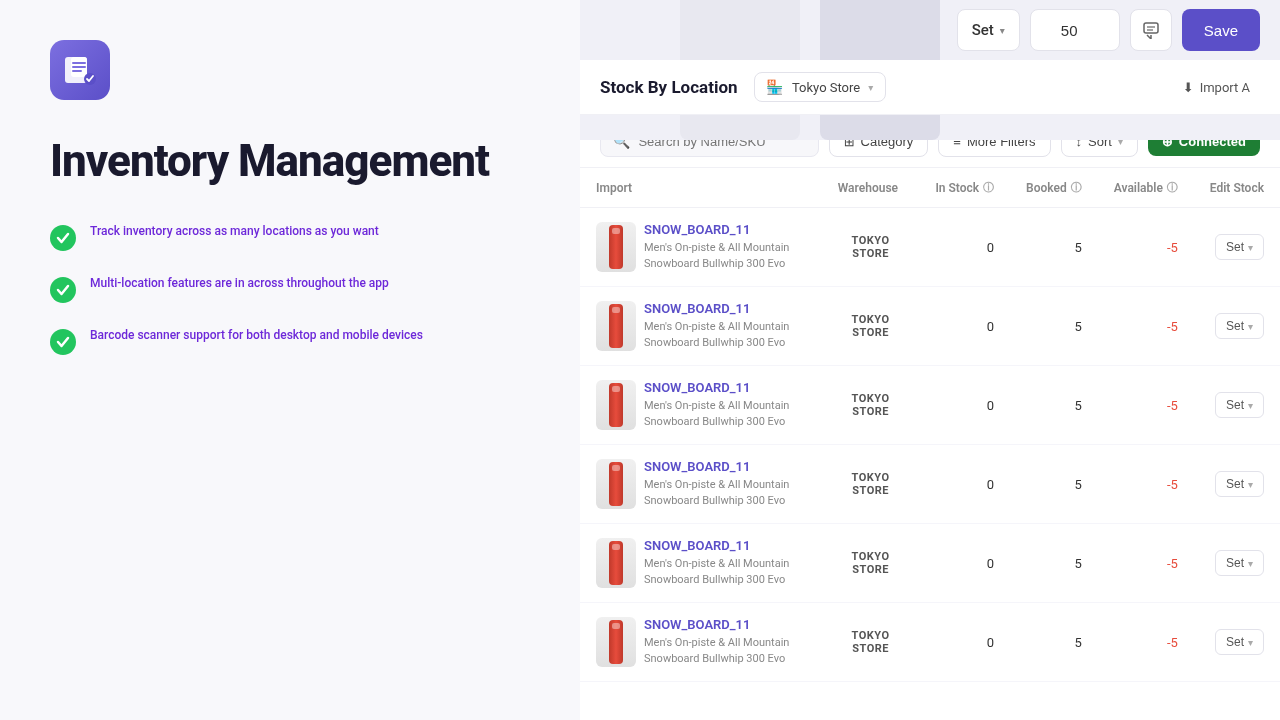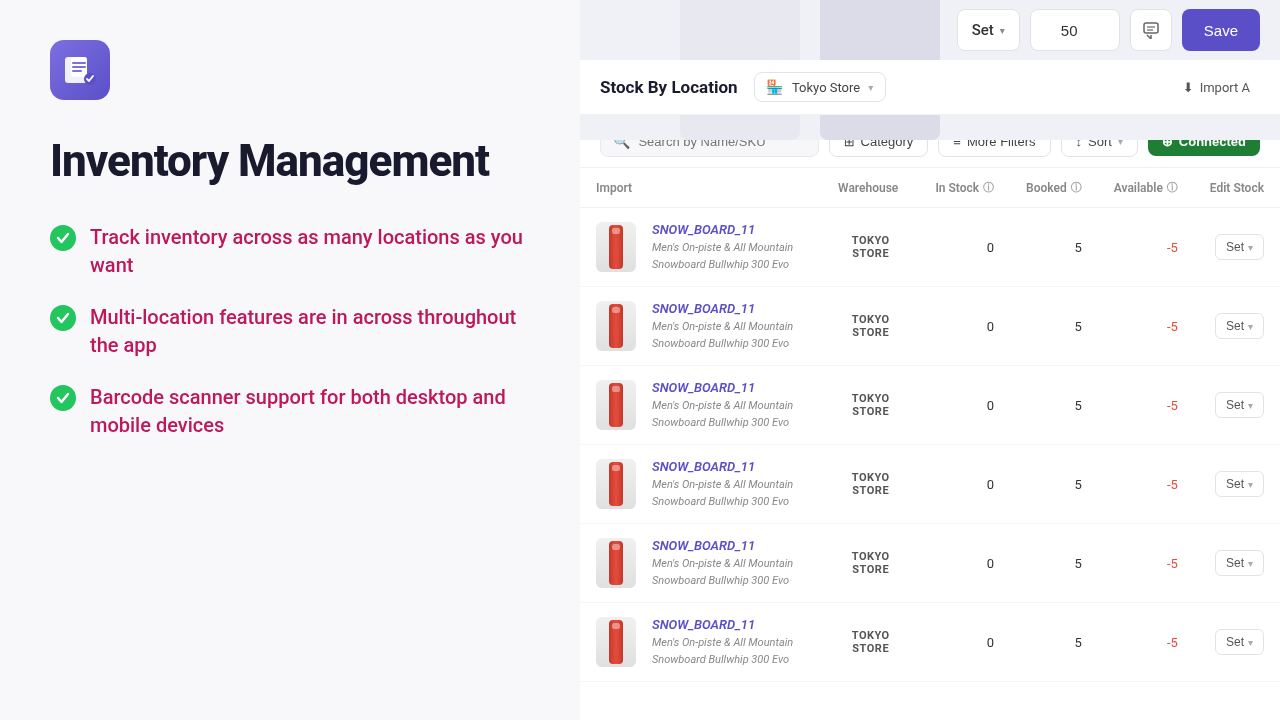"Track inventory across as many" .feature-text { color: #be185d -> #6d28d9; font-size: 20px -> 12px }
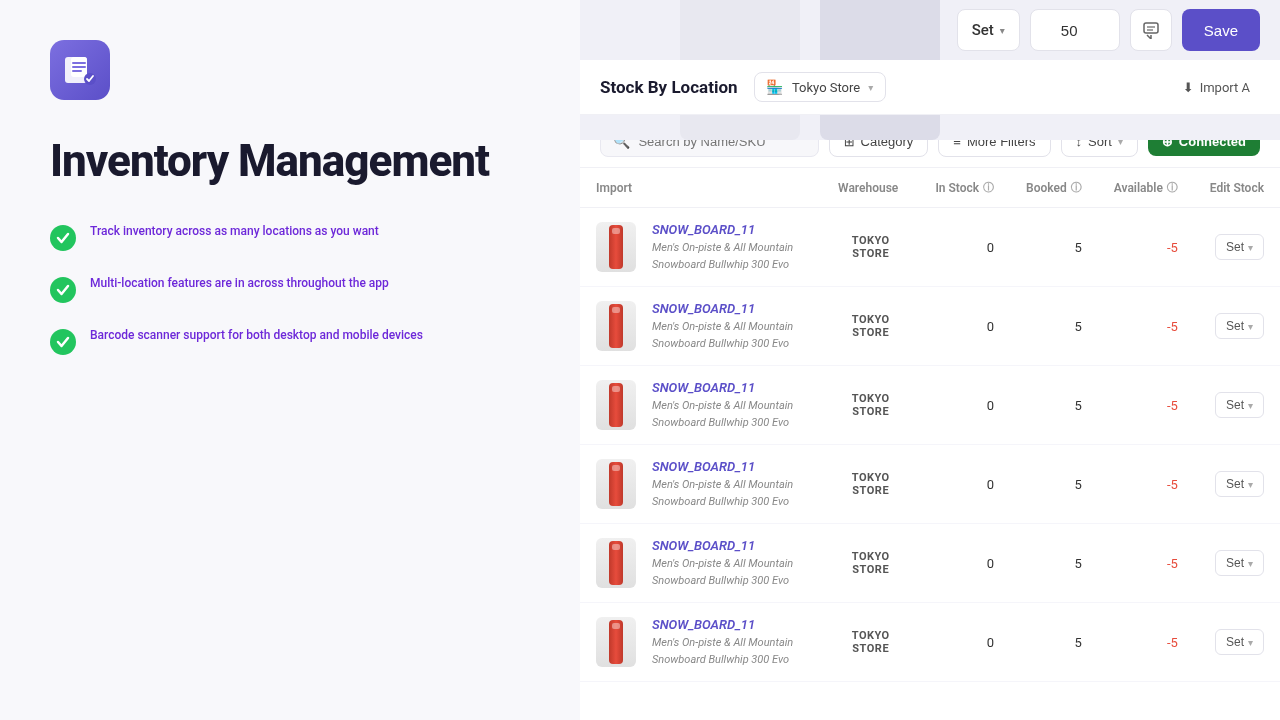"SNOW_BOARD_11" .product-cell { align-items: center -> flex-start; font-style: italic -> none; gap: 16px -> 8px }
